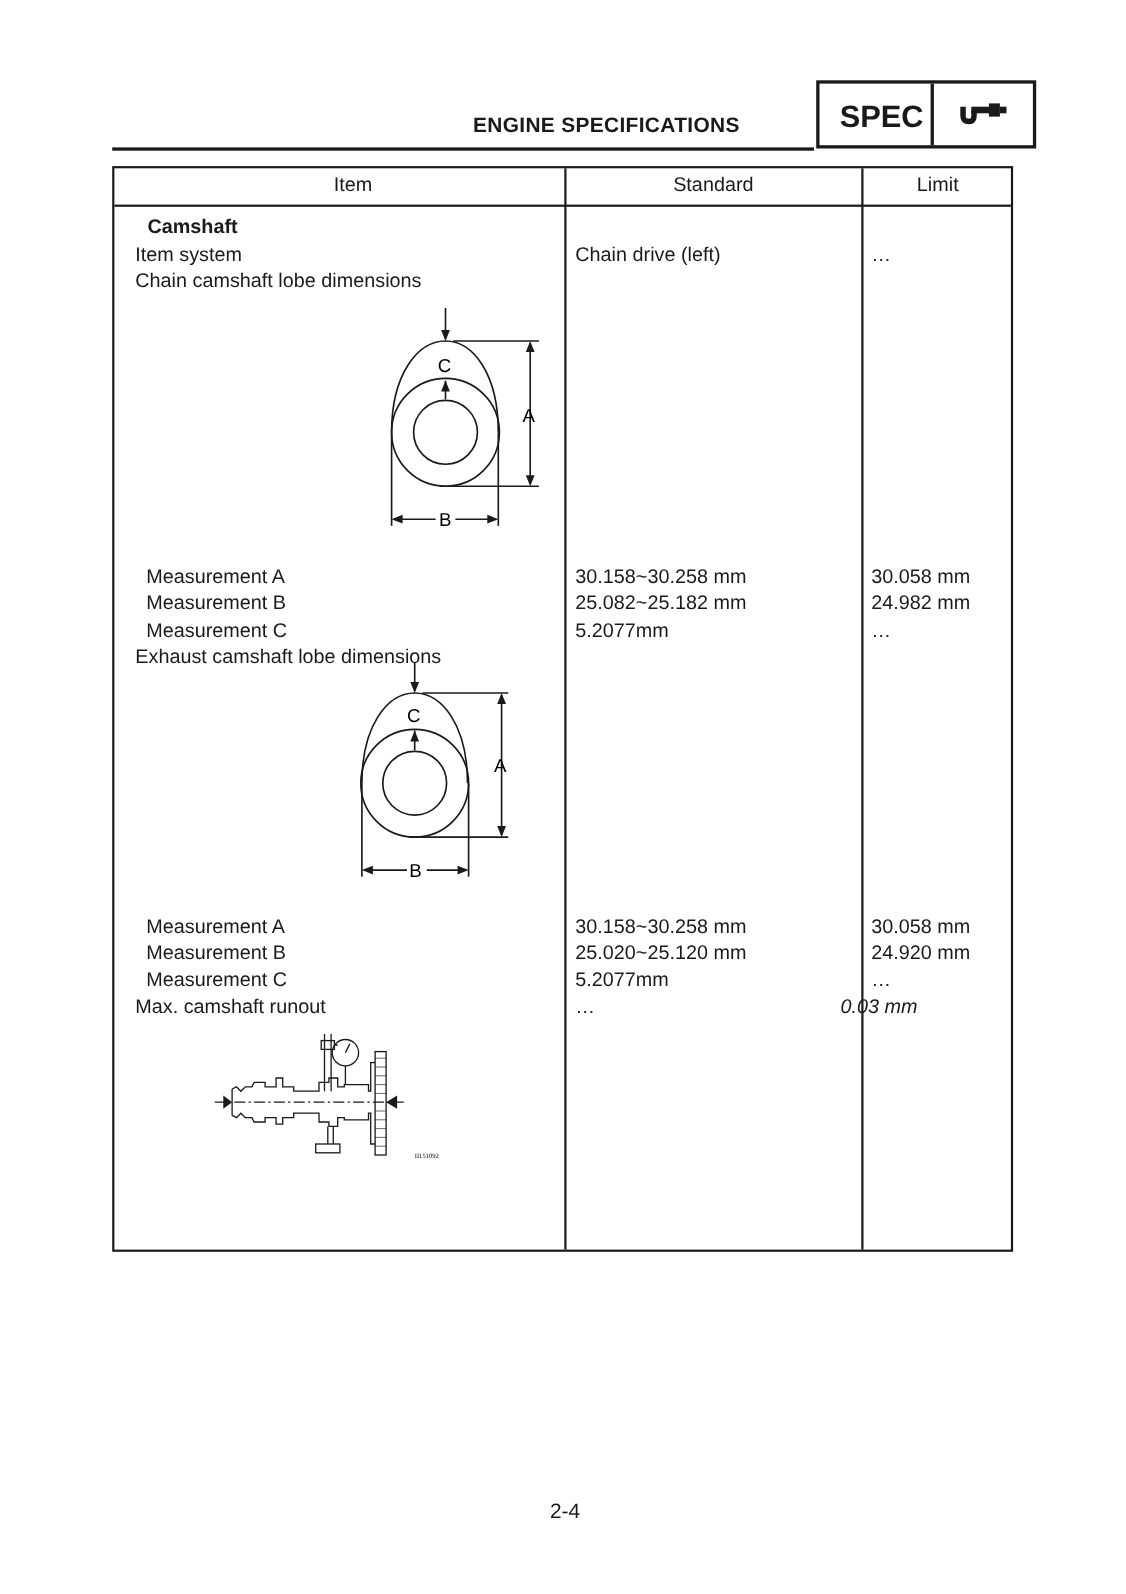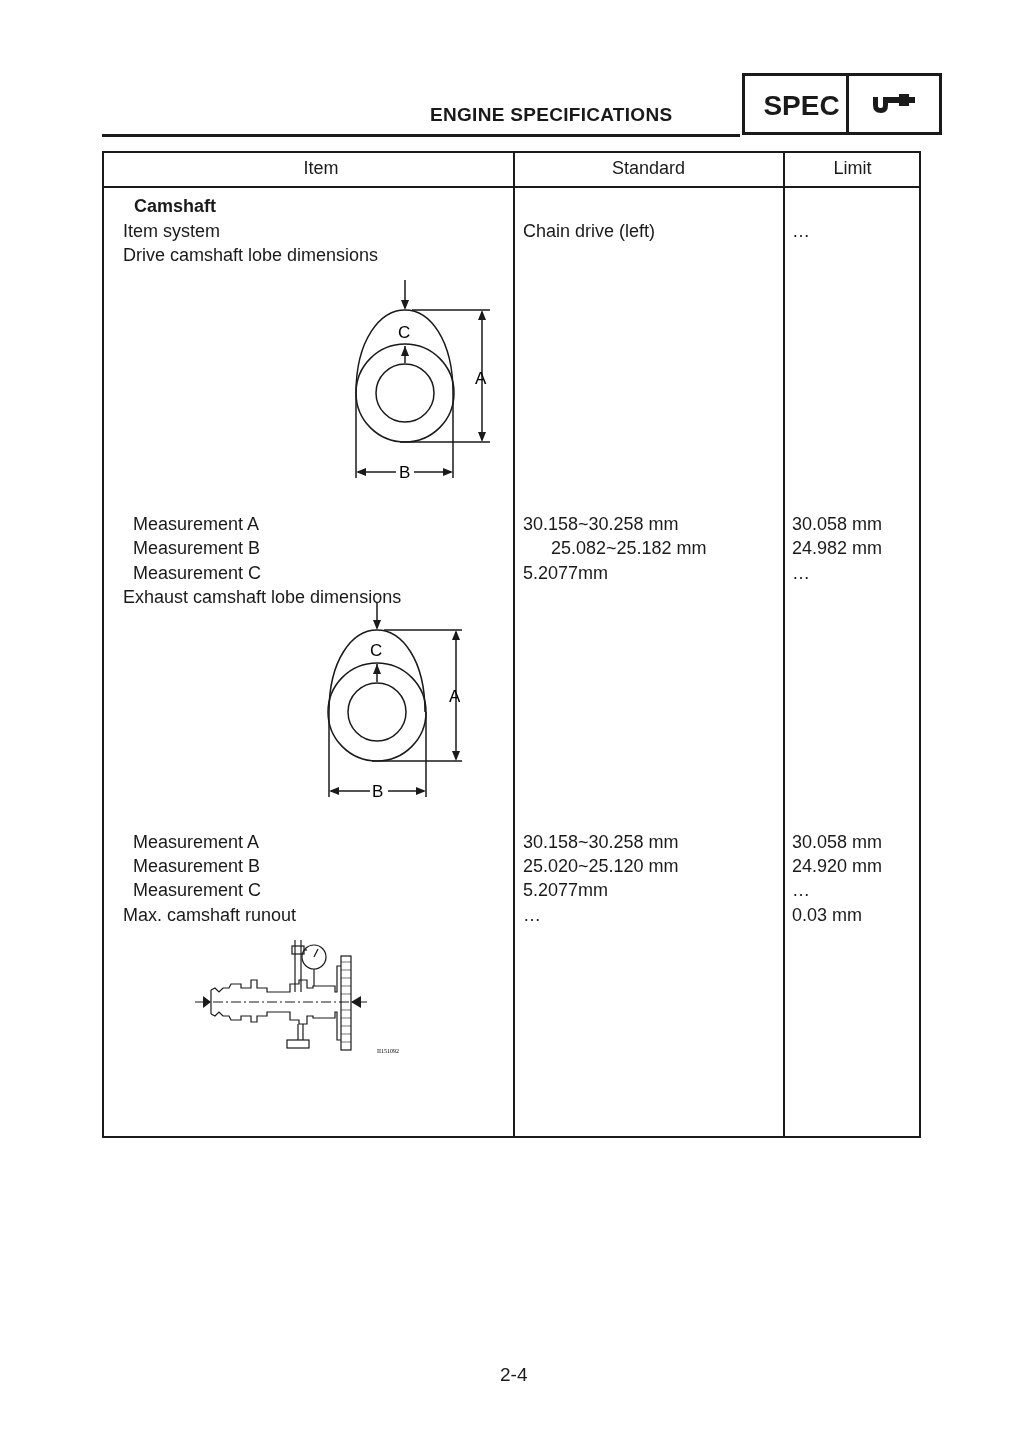"Drive camshaft lobe dimensions" div.cell { text: Drive -> Chain }
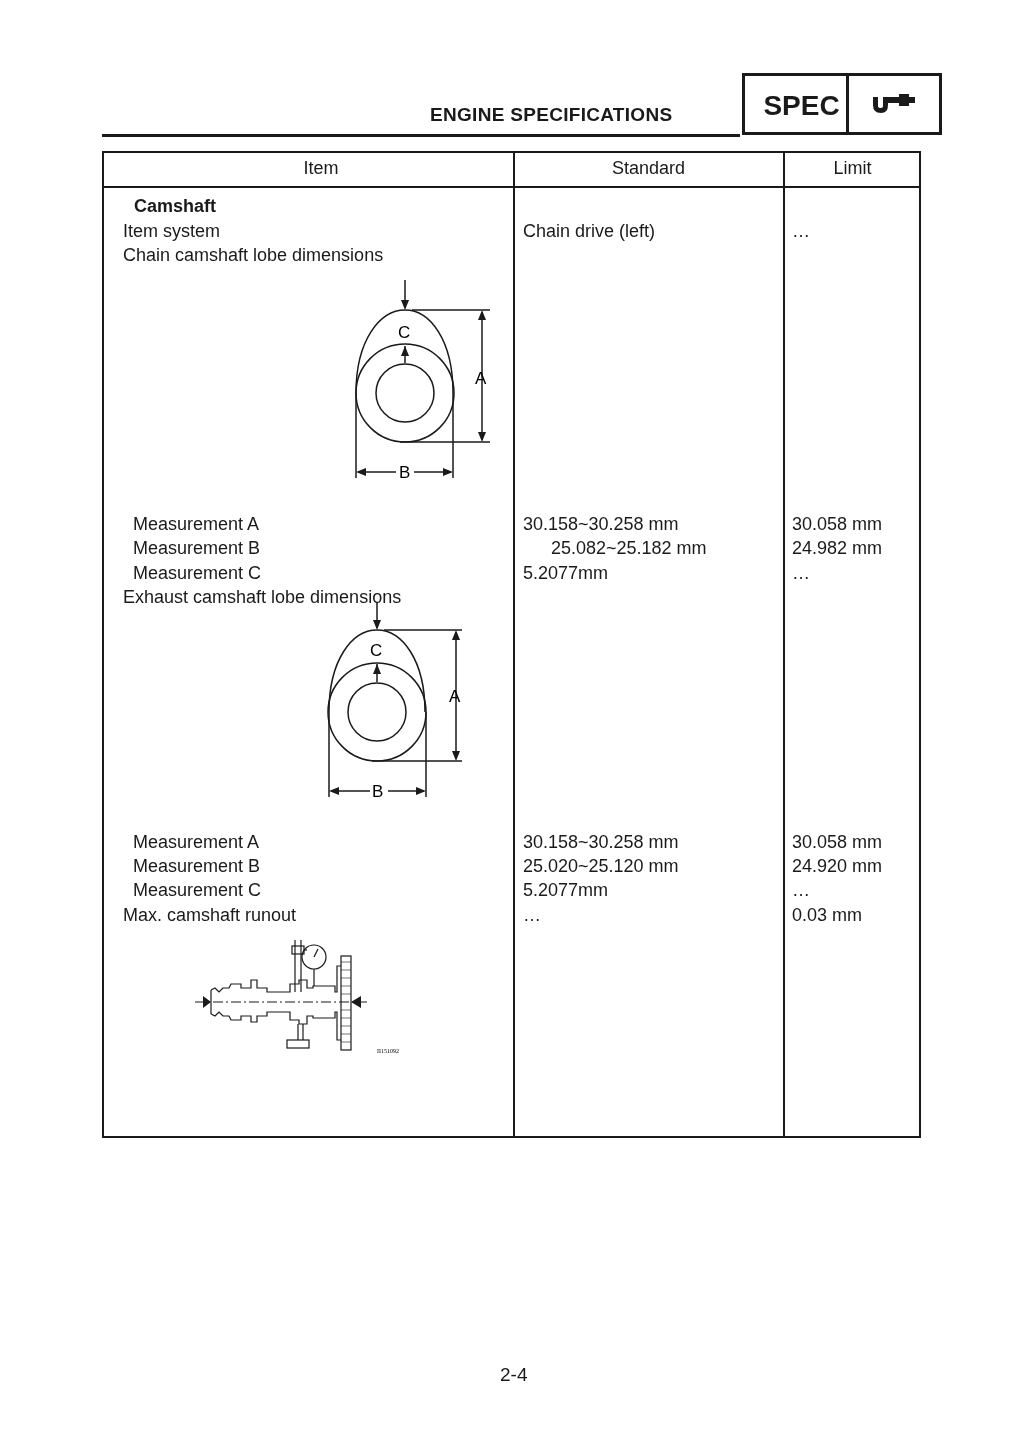"25.082~25.182 mm" div.cell { margin-left: 28px -> none }
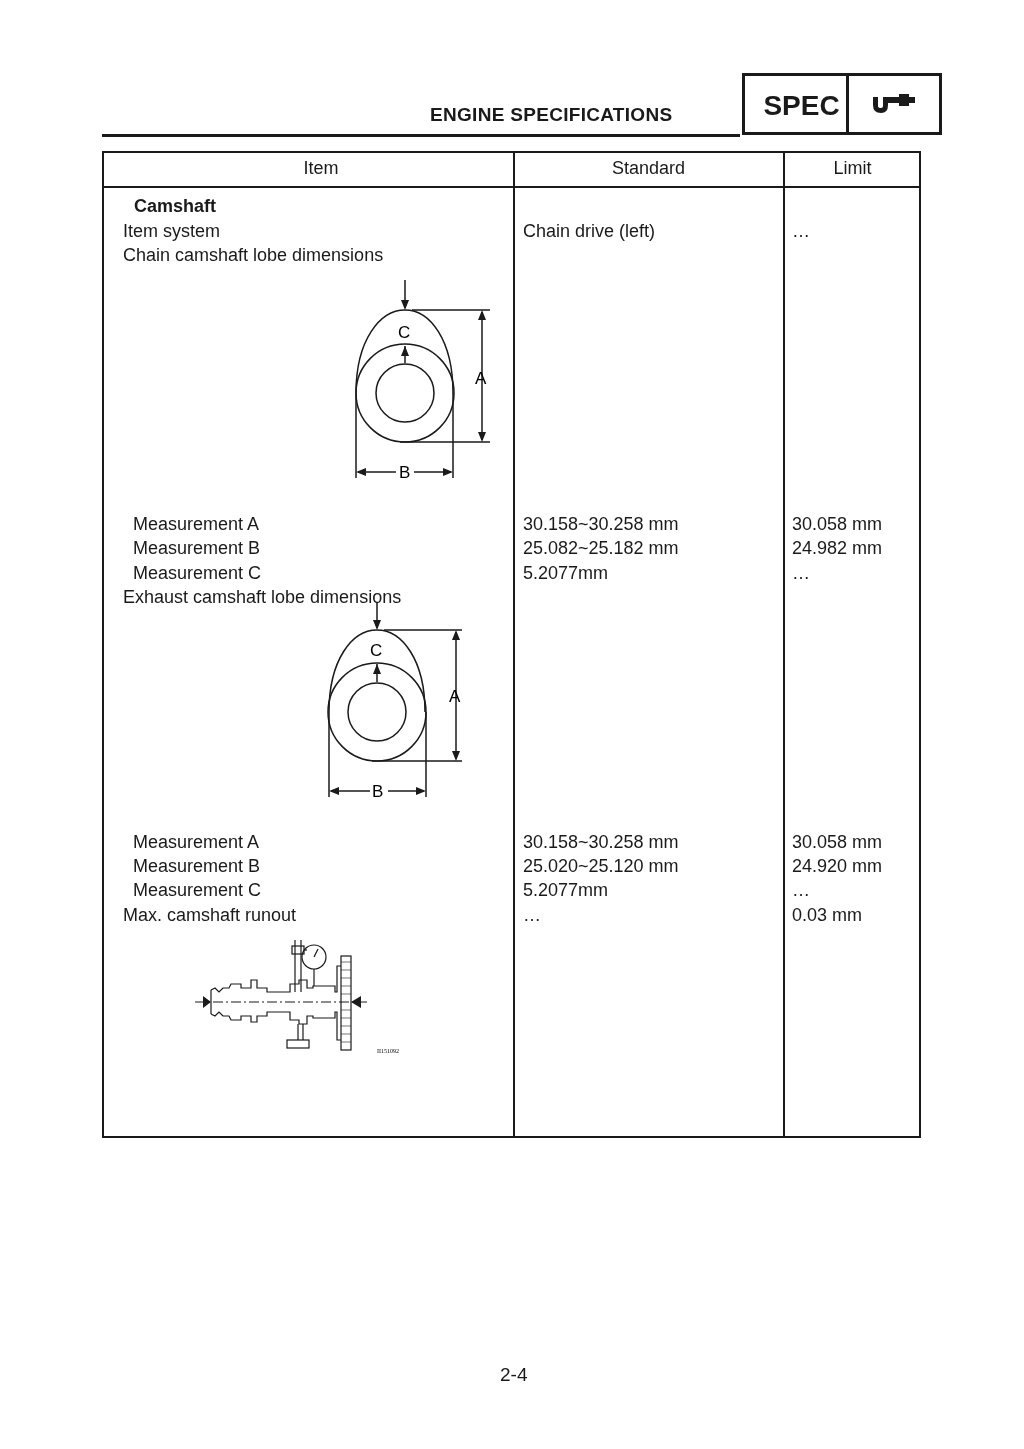"0.03 mm" div.cell { font-style: none -> italic; left: 688px -> 660px }
